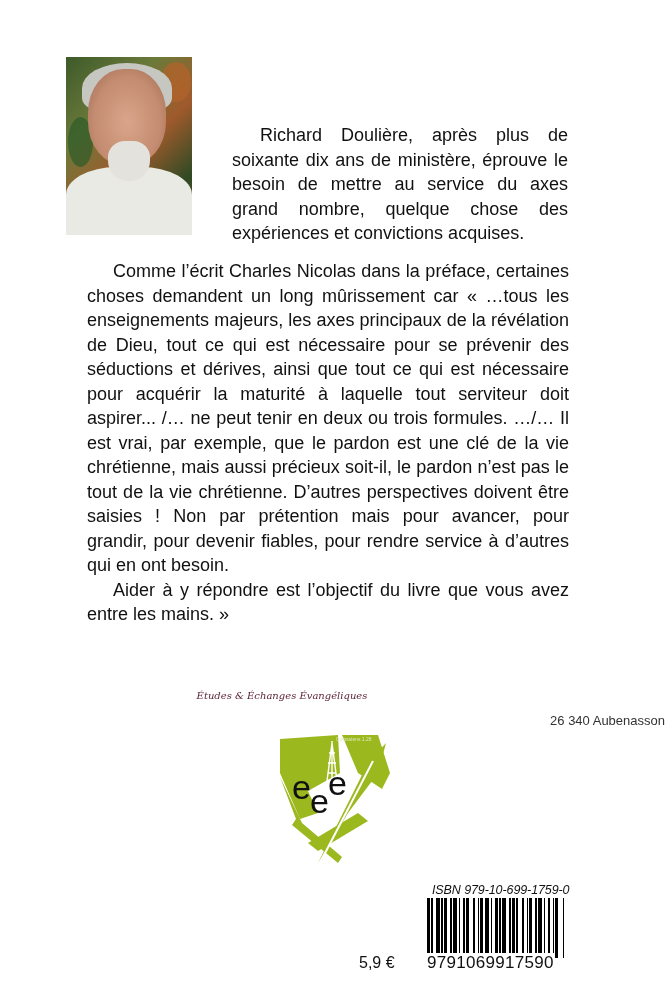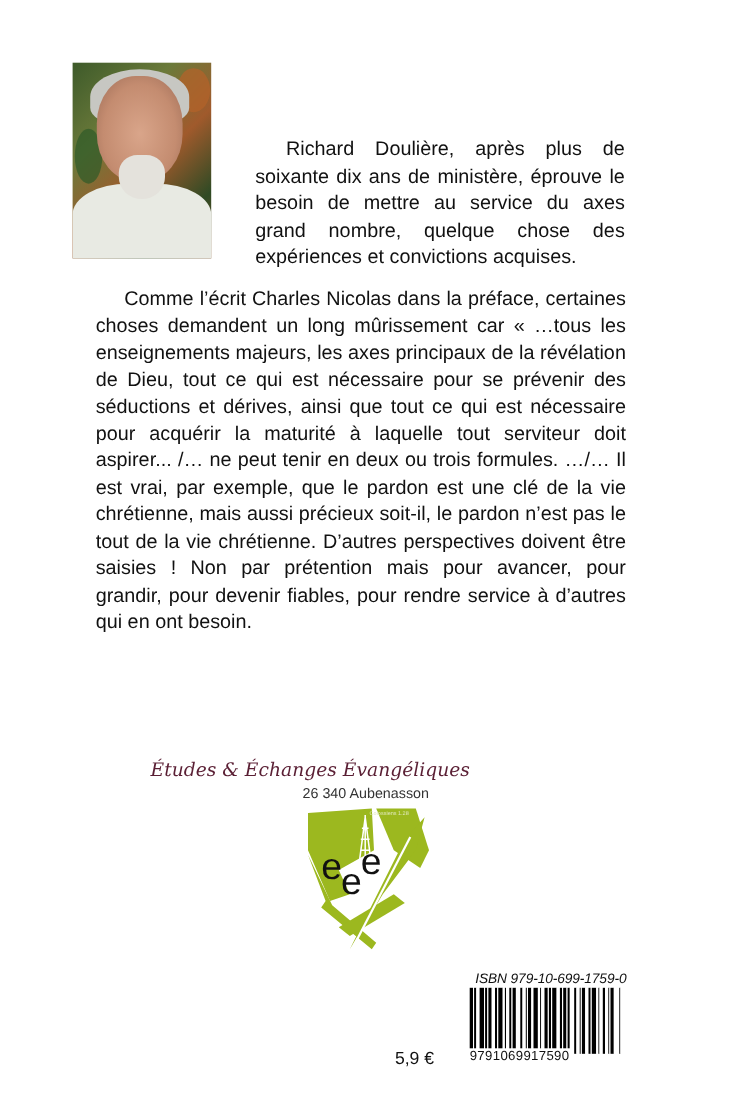"Aider à y répondre est" p { html: none -> <p>Aider à y répondre est l’objectif du livre que vous avez entre les mains. »</p> }
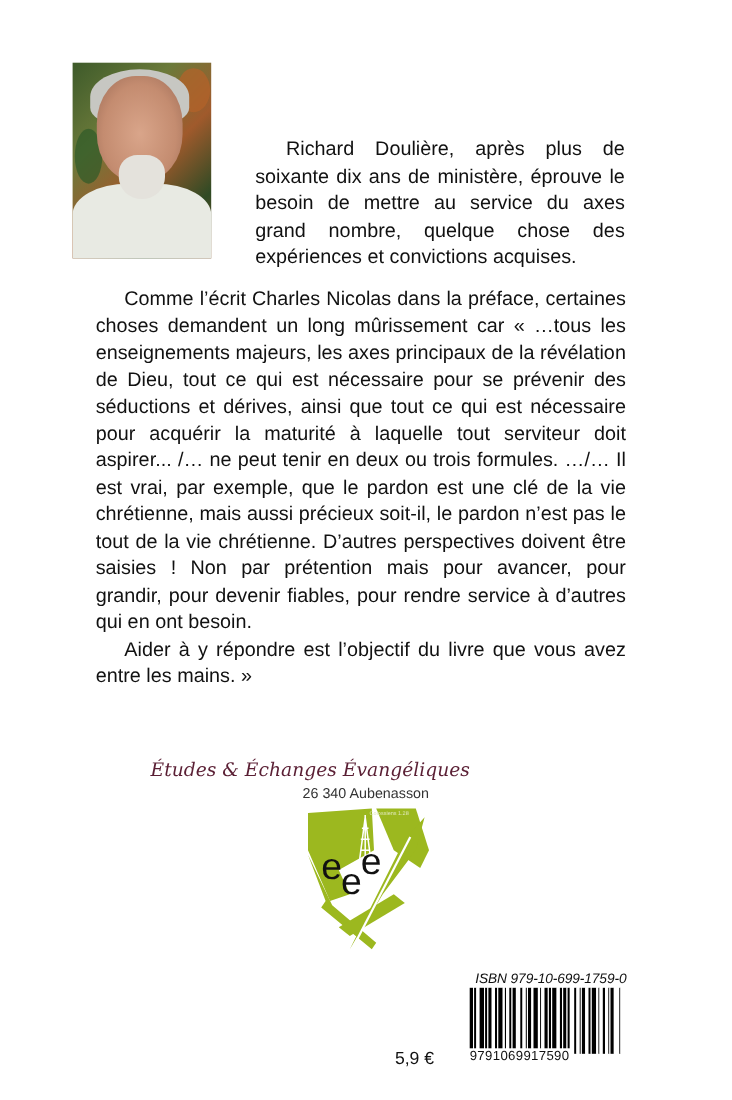"Études & Échanges Évangéliques" .publisher { font-size: 17px -> 10px }
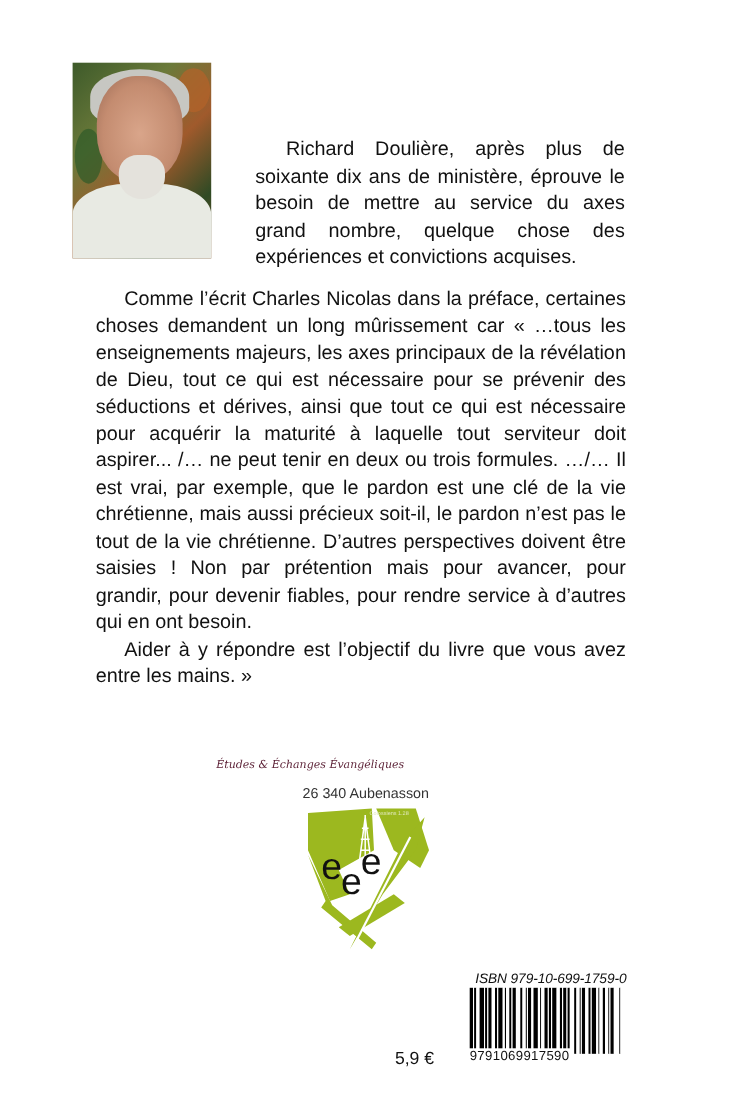"26 340 Aubenasson" .address { text-align: center -> right }
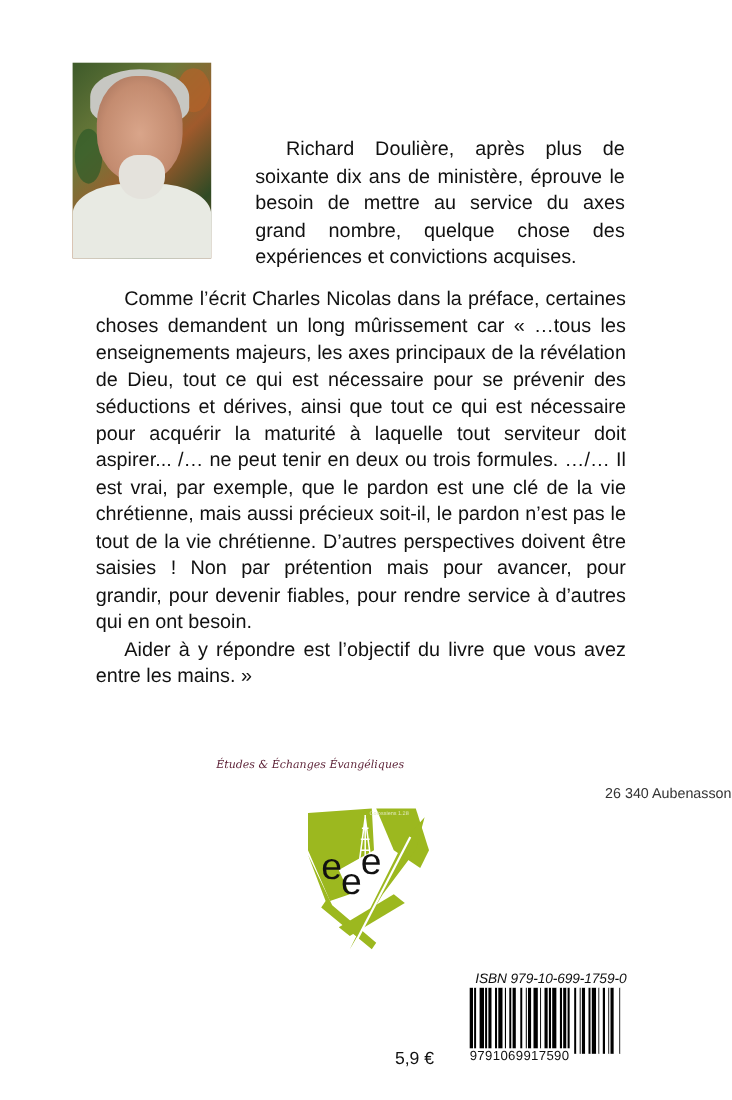"9791069917590" .bar-digits { font-size: 12px -> 17px }
